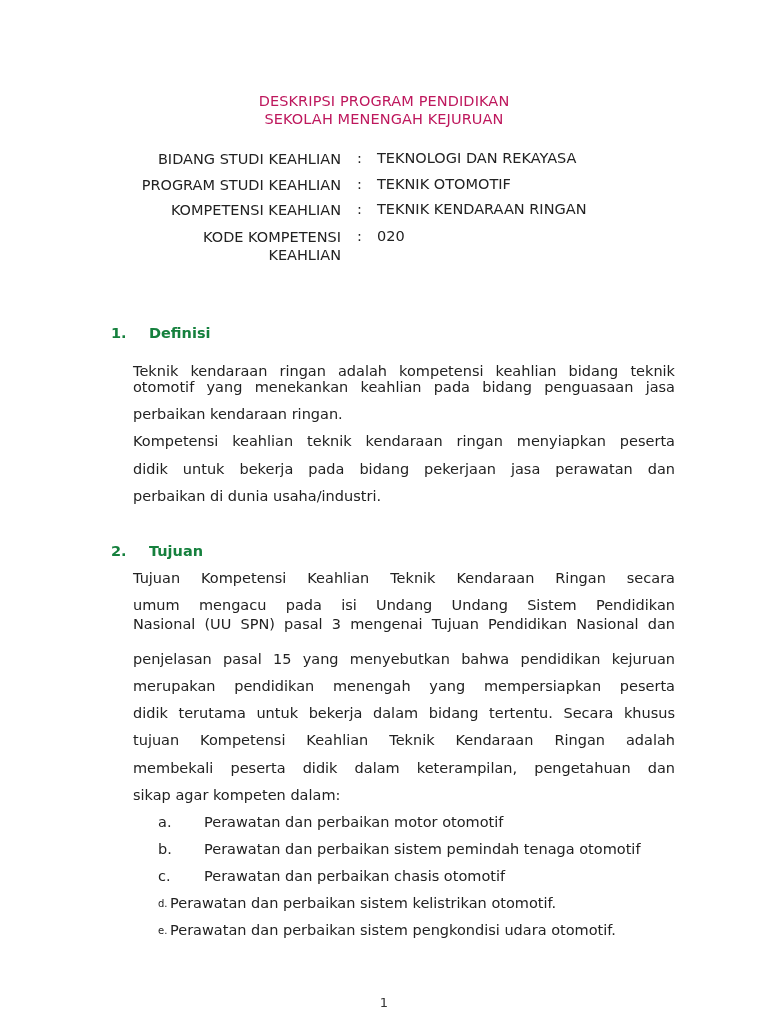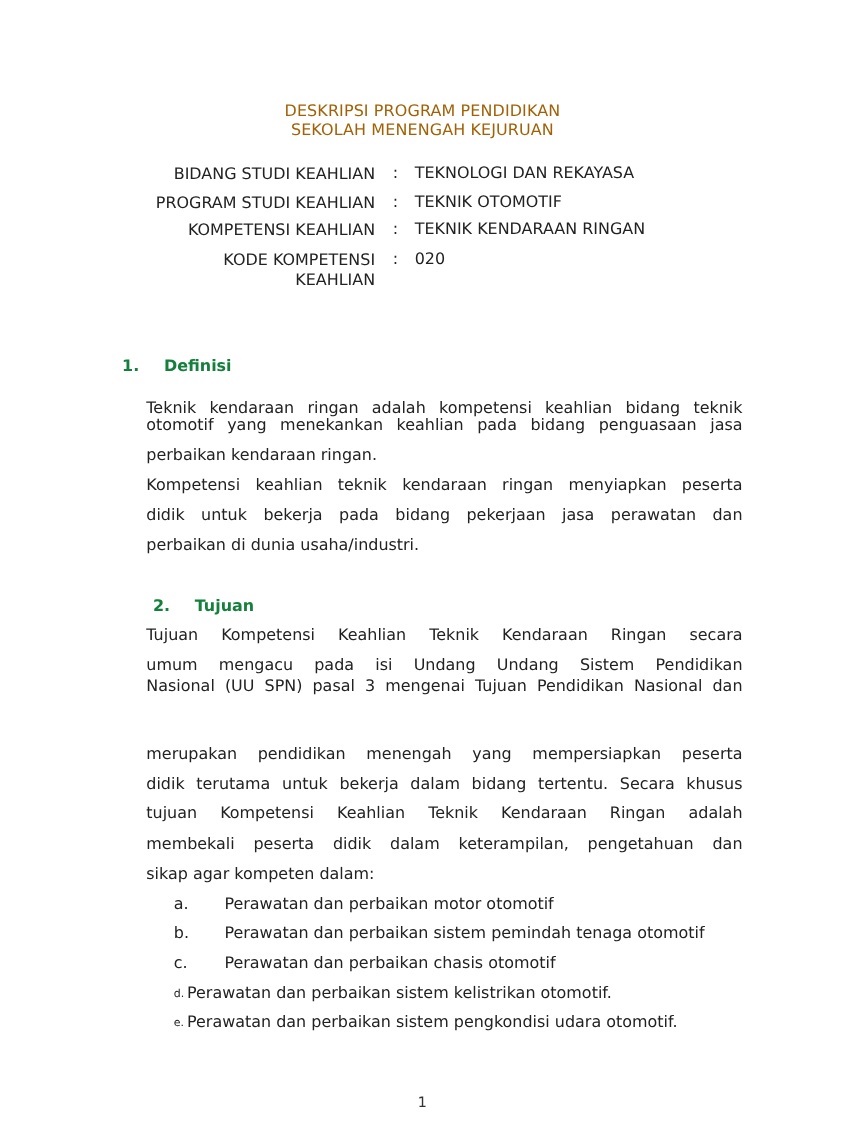"DESKRIPSI PROGRAM PENDIDIKAN" .title { color: #a16207 -> #be185d }
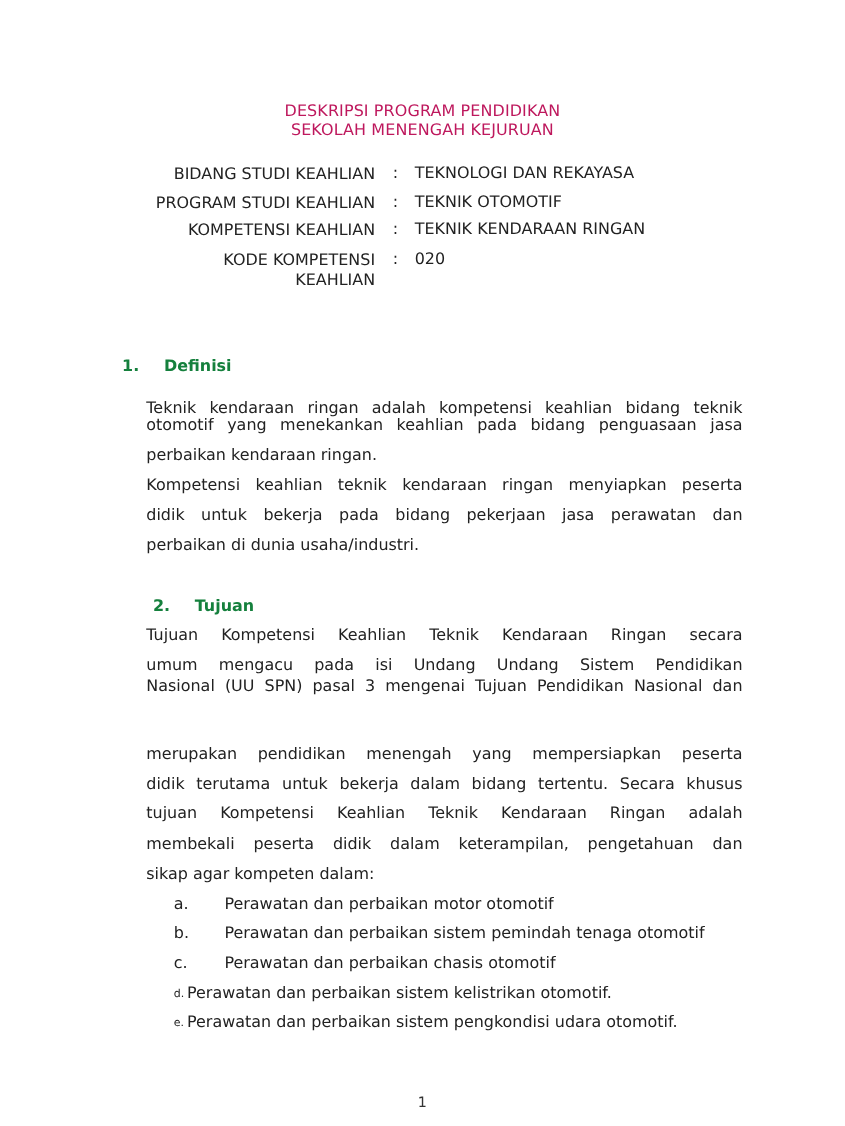"2. Tujuan" div.section-head { margin-left: 28px -> none }
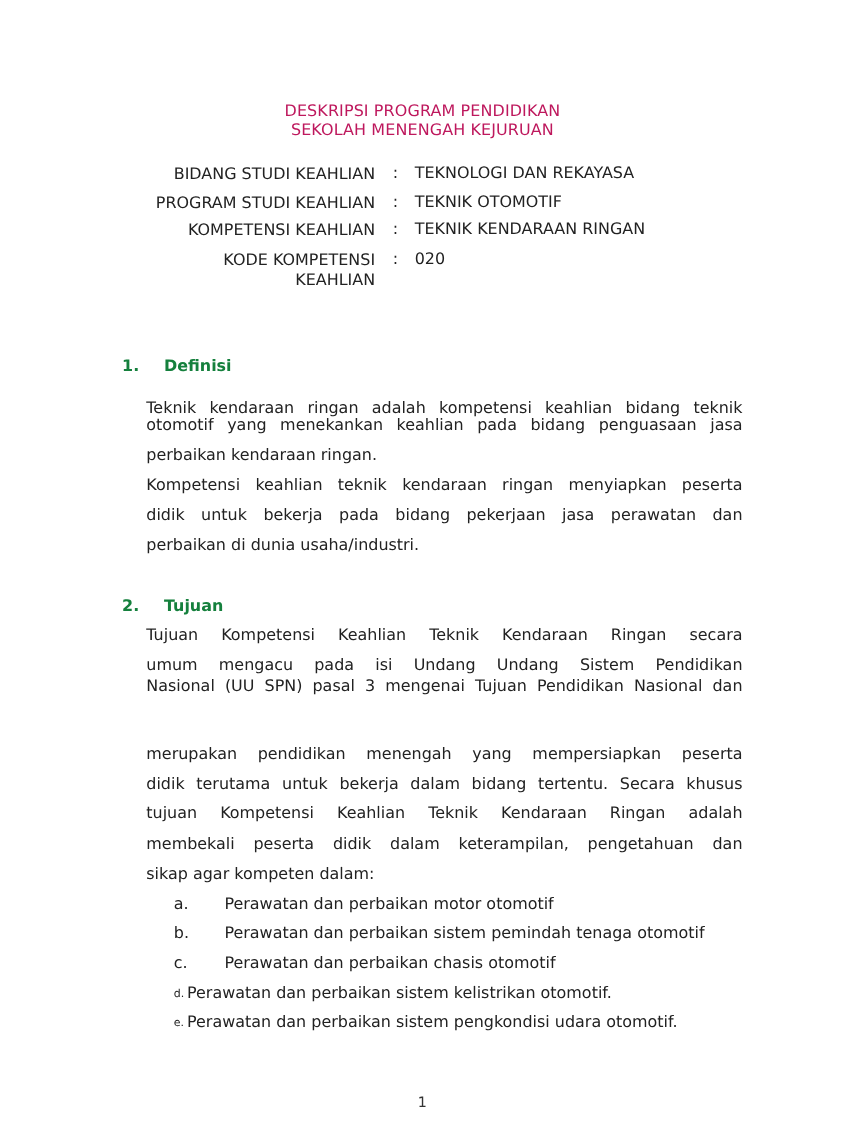"penjelasan pasal 15 yang menyebutkan" div.para-line { html: none -> <div>penjelasan pasal 15 yang menyebutkan bahwa pendidikan kejuruan</div> }
